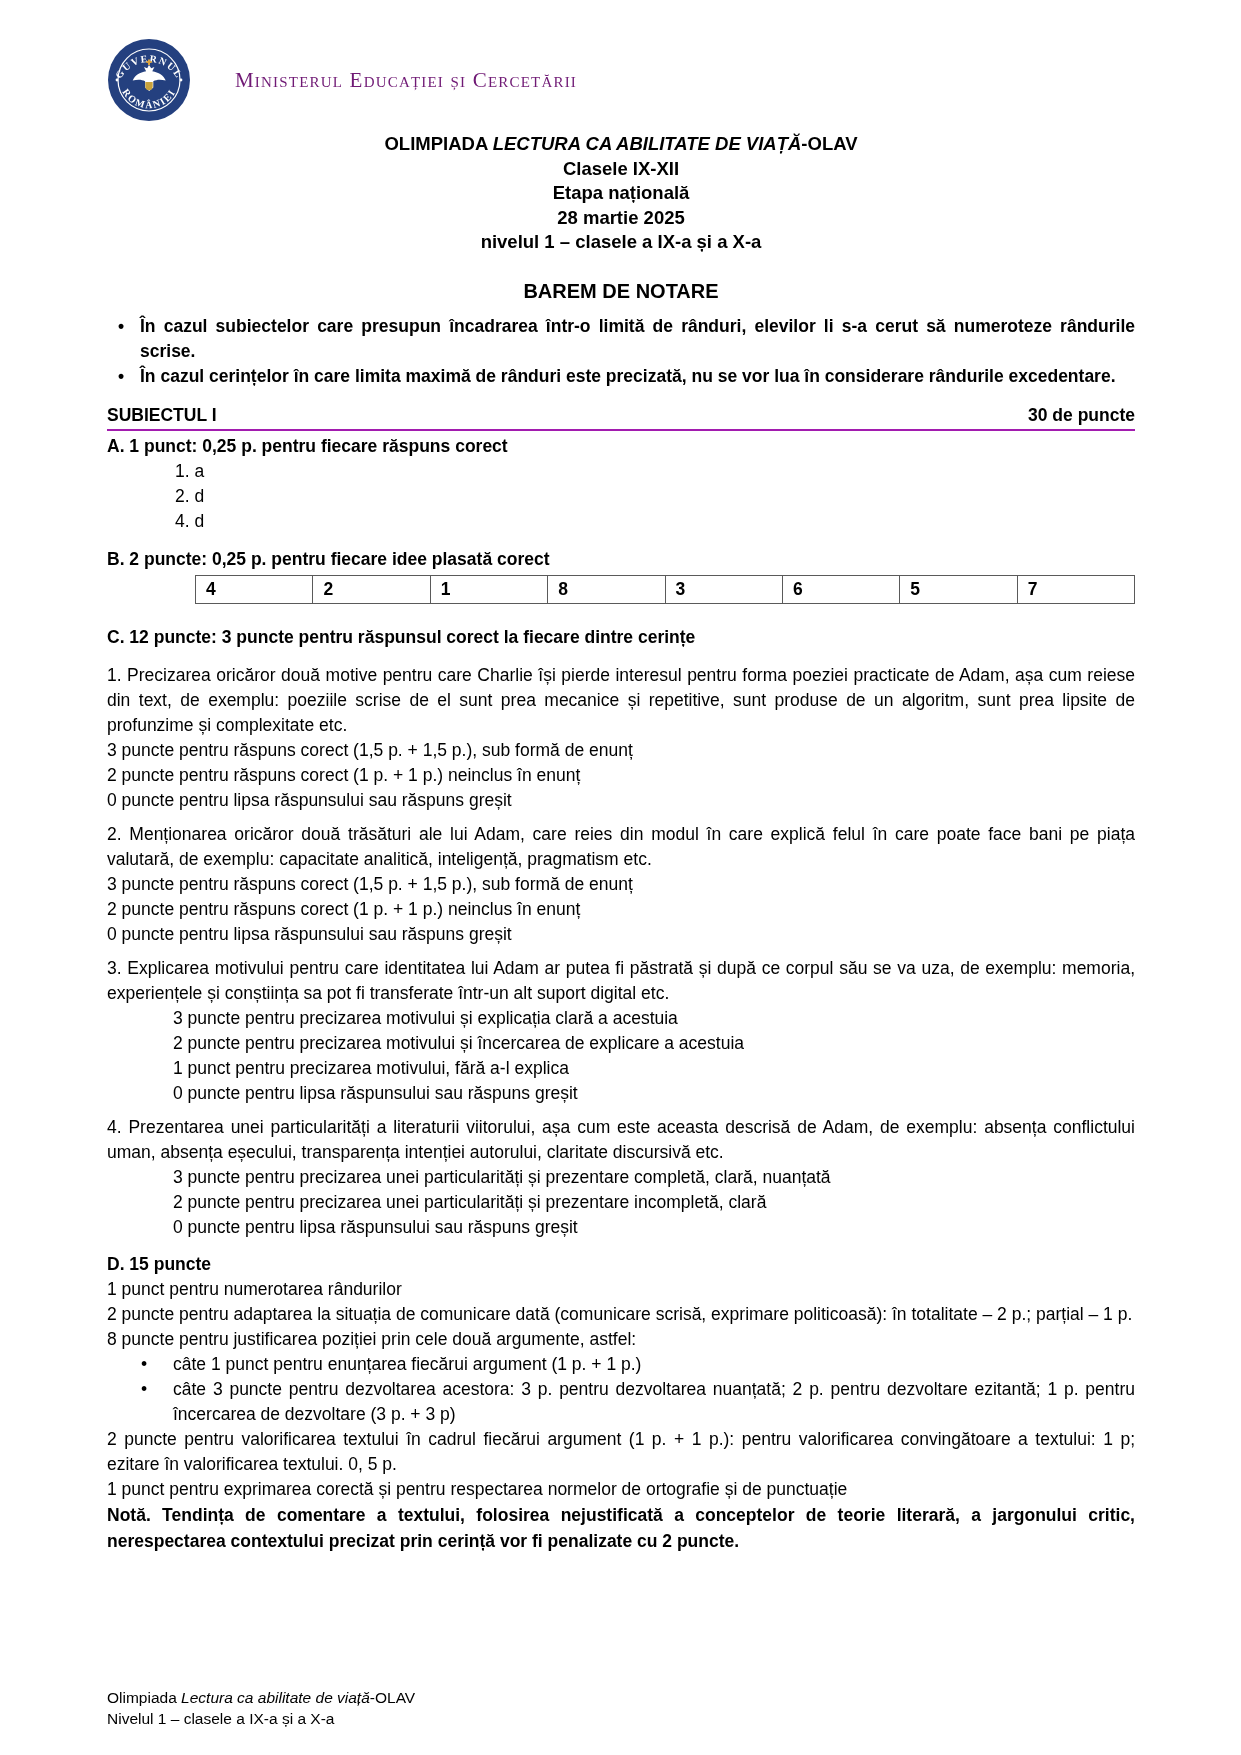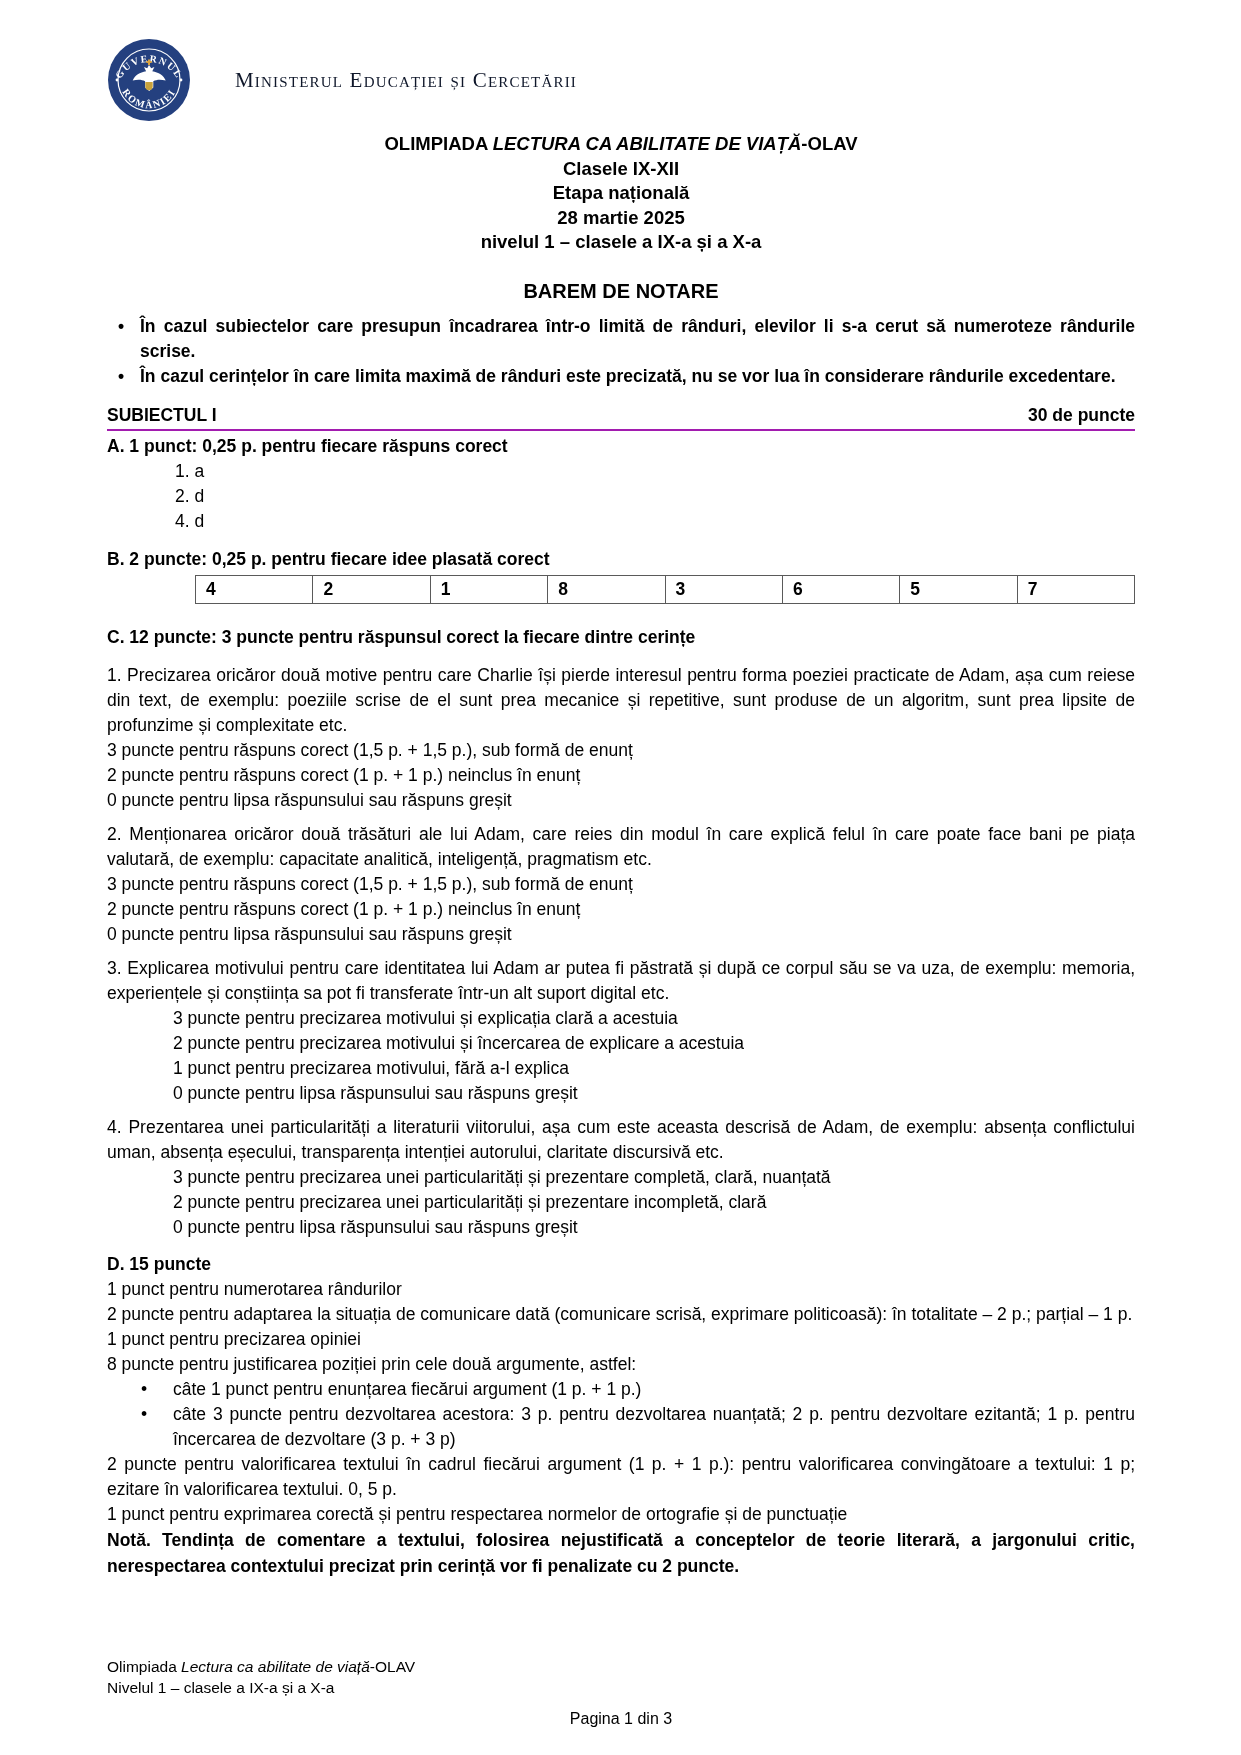"Ministerul Educației și Cercetării" .ministry { color: #0f172a -> #701a75 }
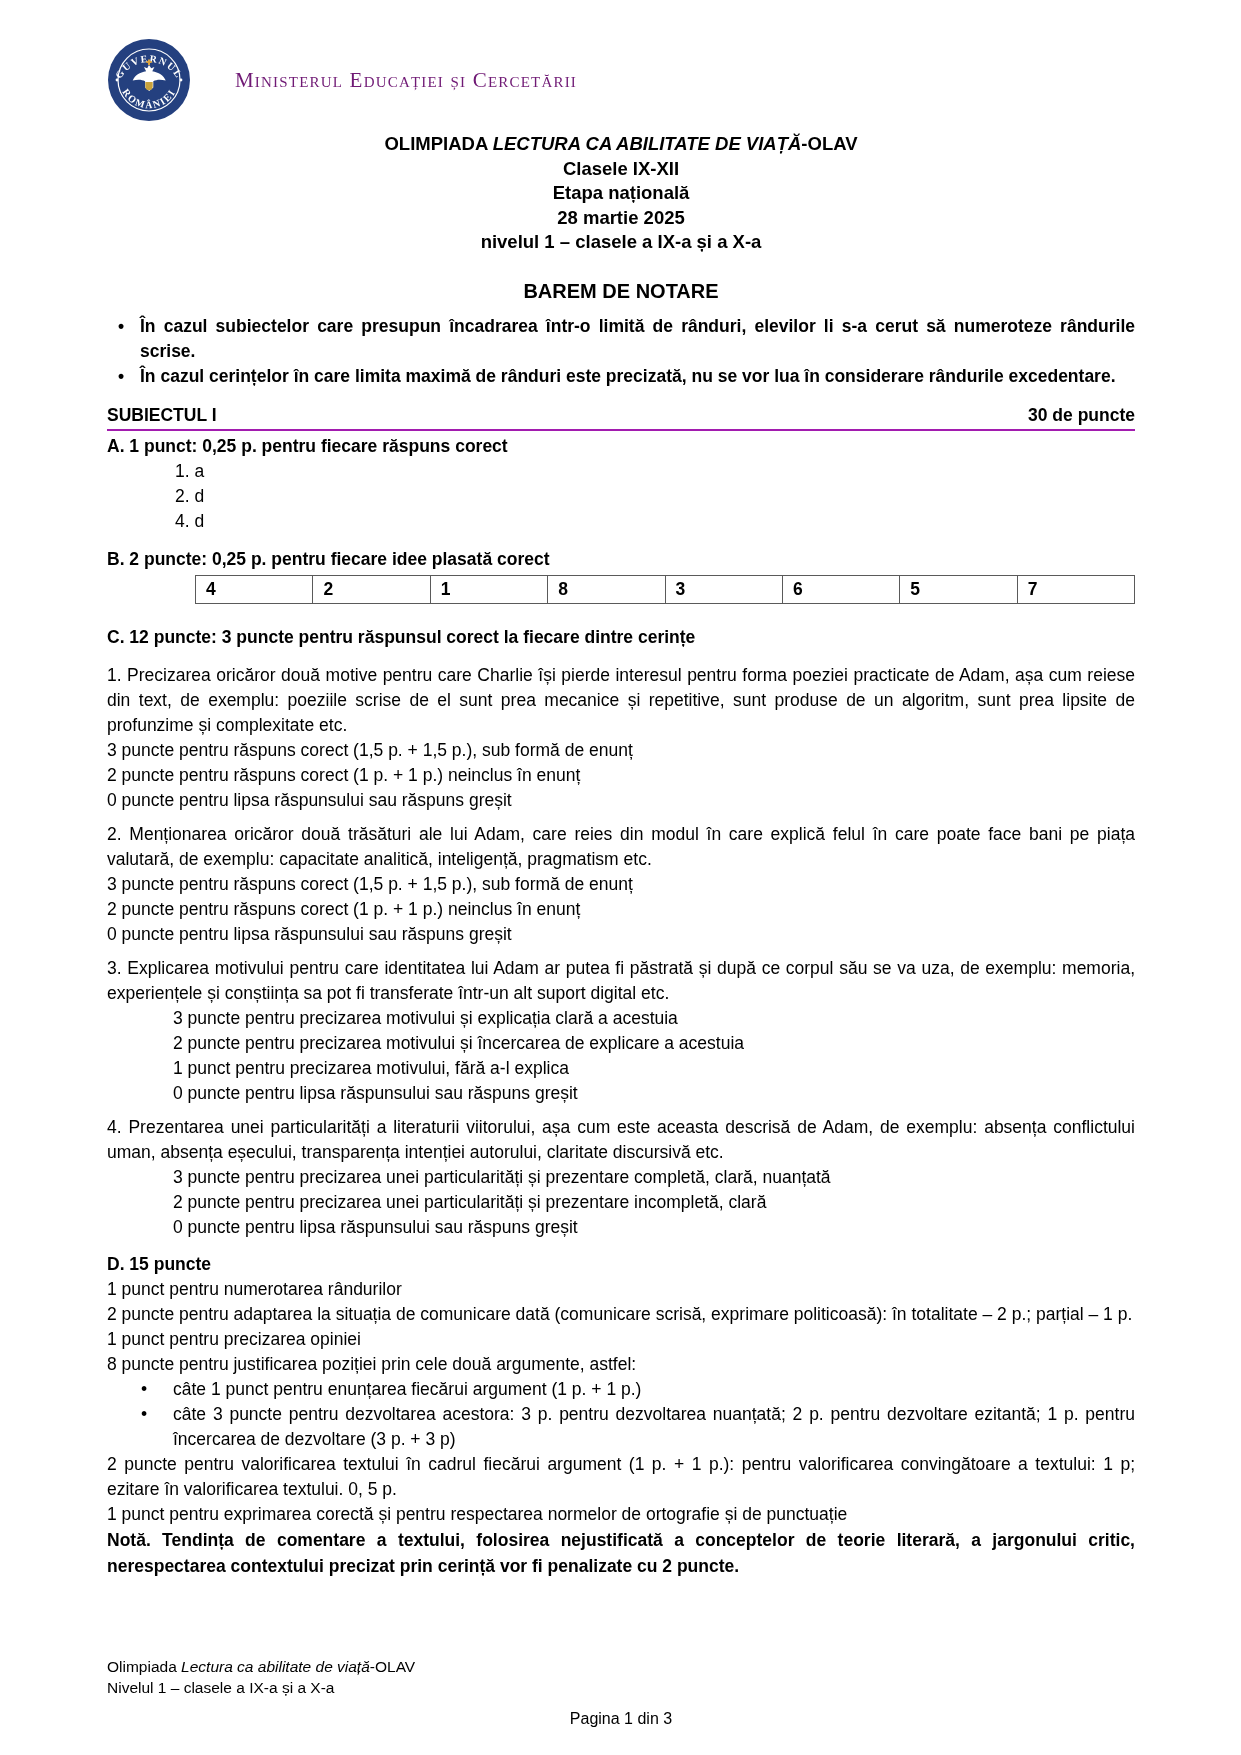"1 punct pentru precizarea opiniei" div.dline { html: <div>1 punct pentru precizarea opiniei</div> -> none }
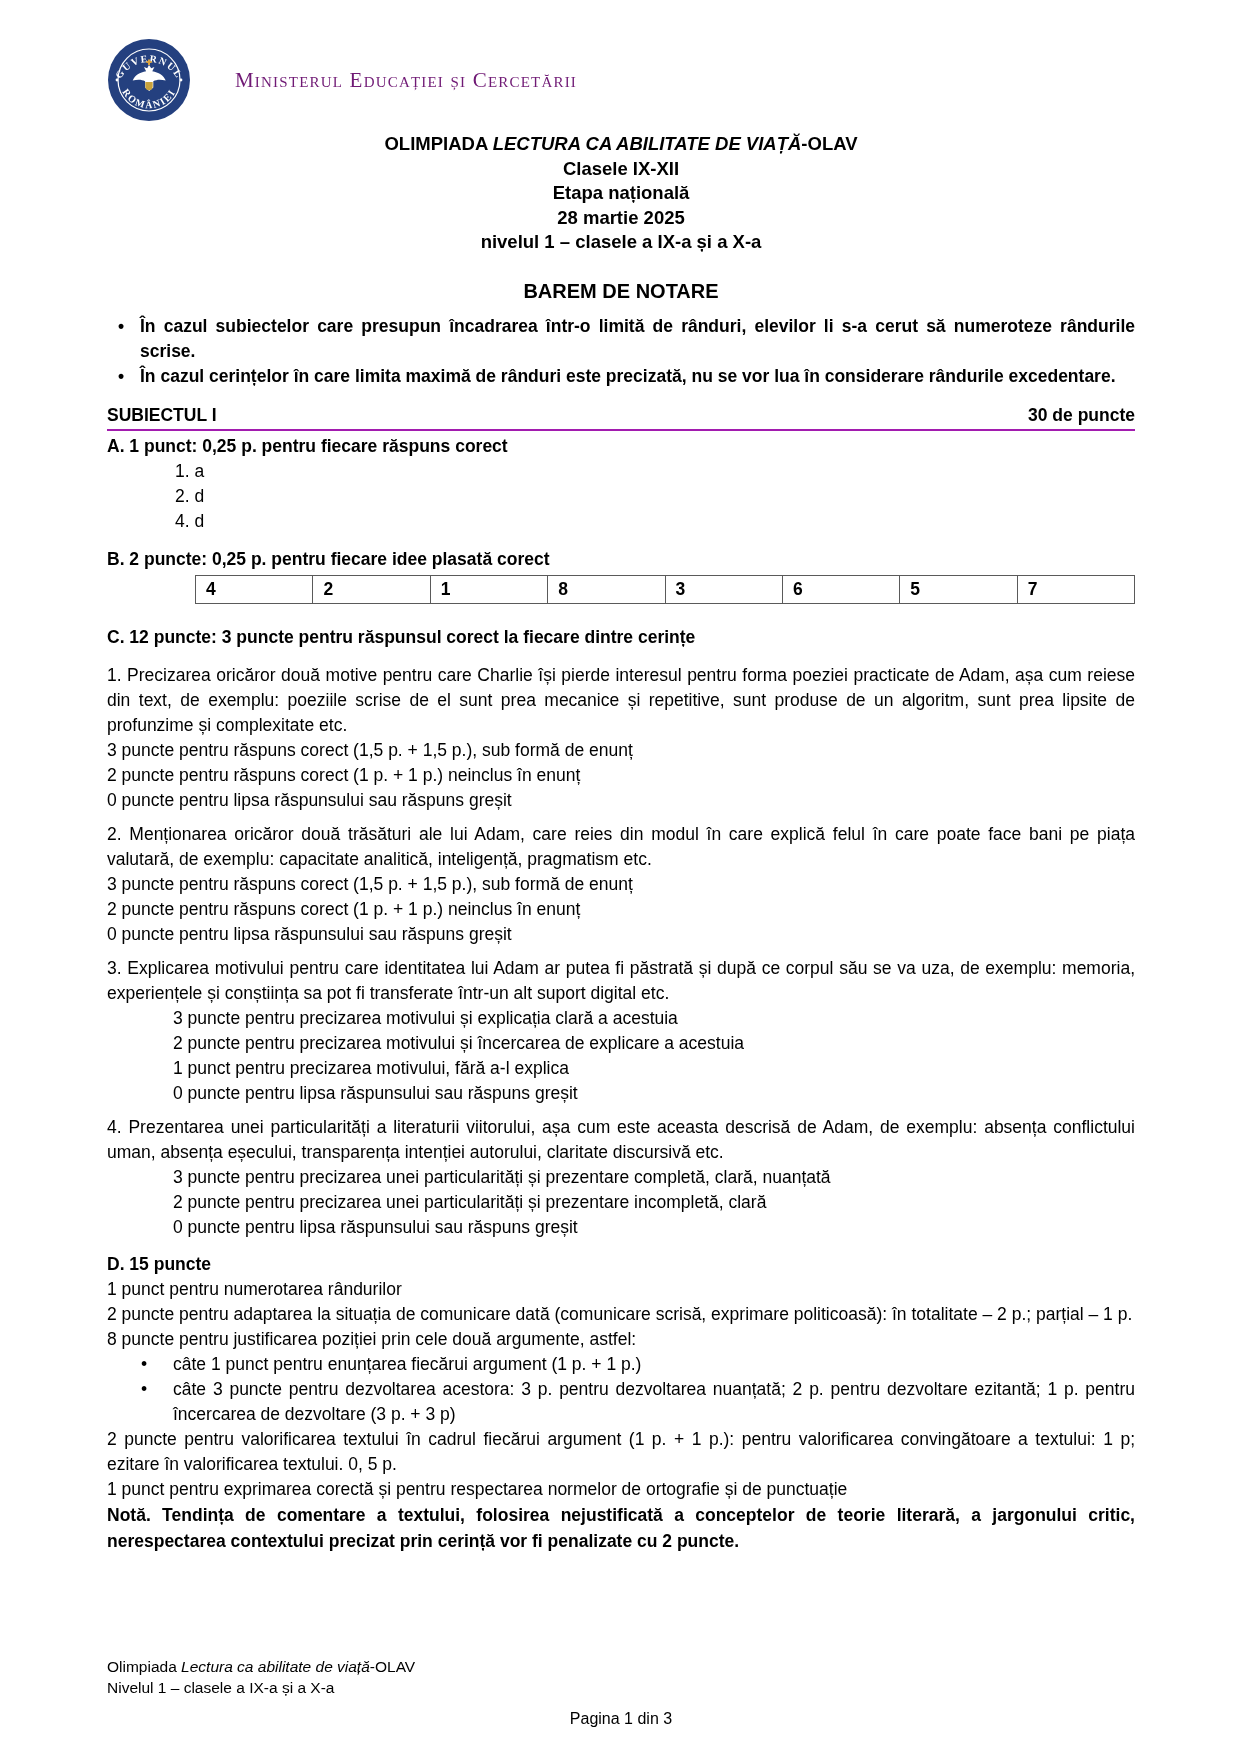"Pagina 1 din 3" div.pagenum { html: <div>Pagina 1 din 3</div> -> none }
